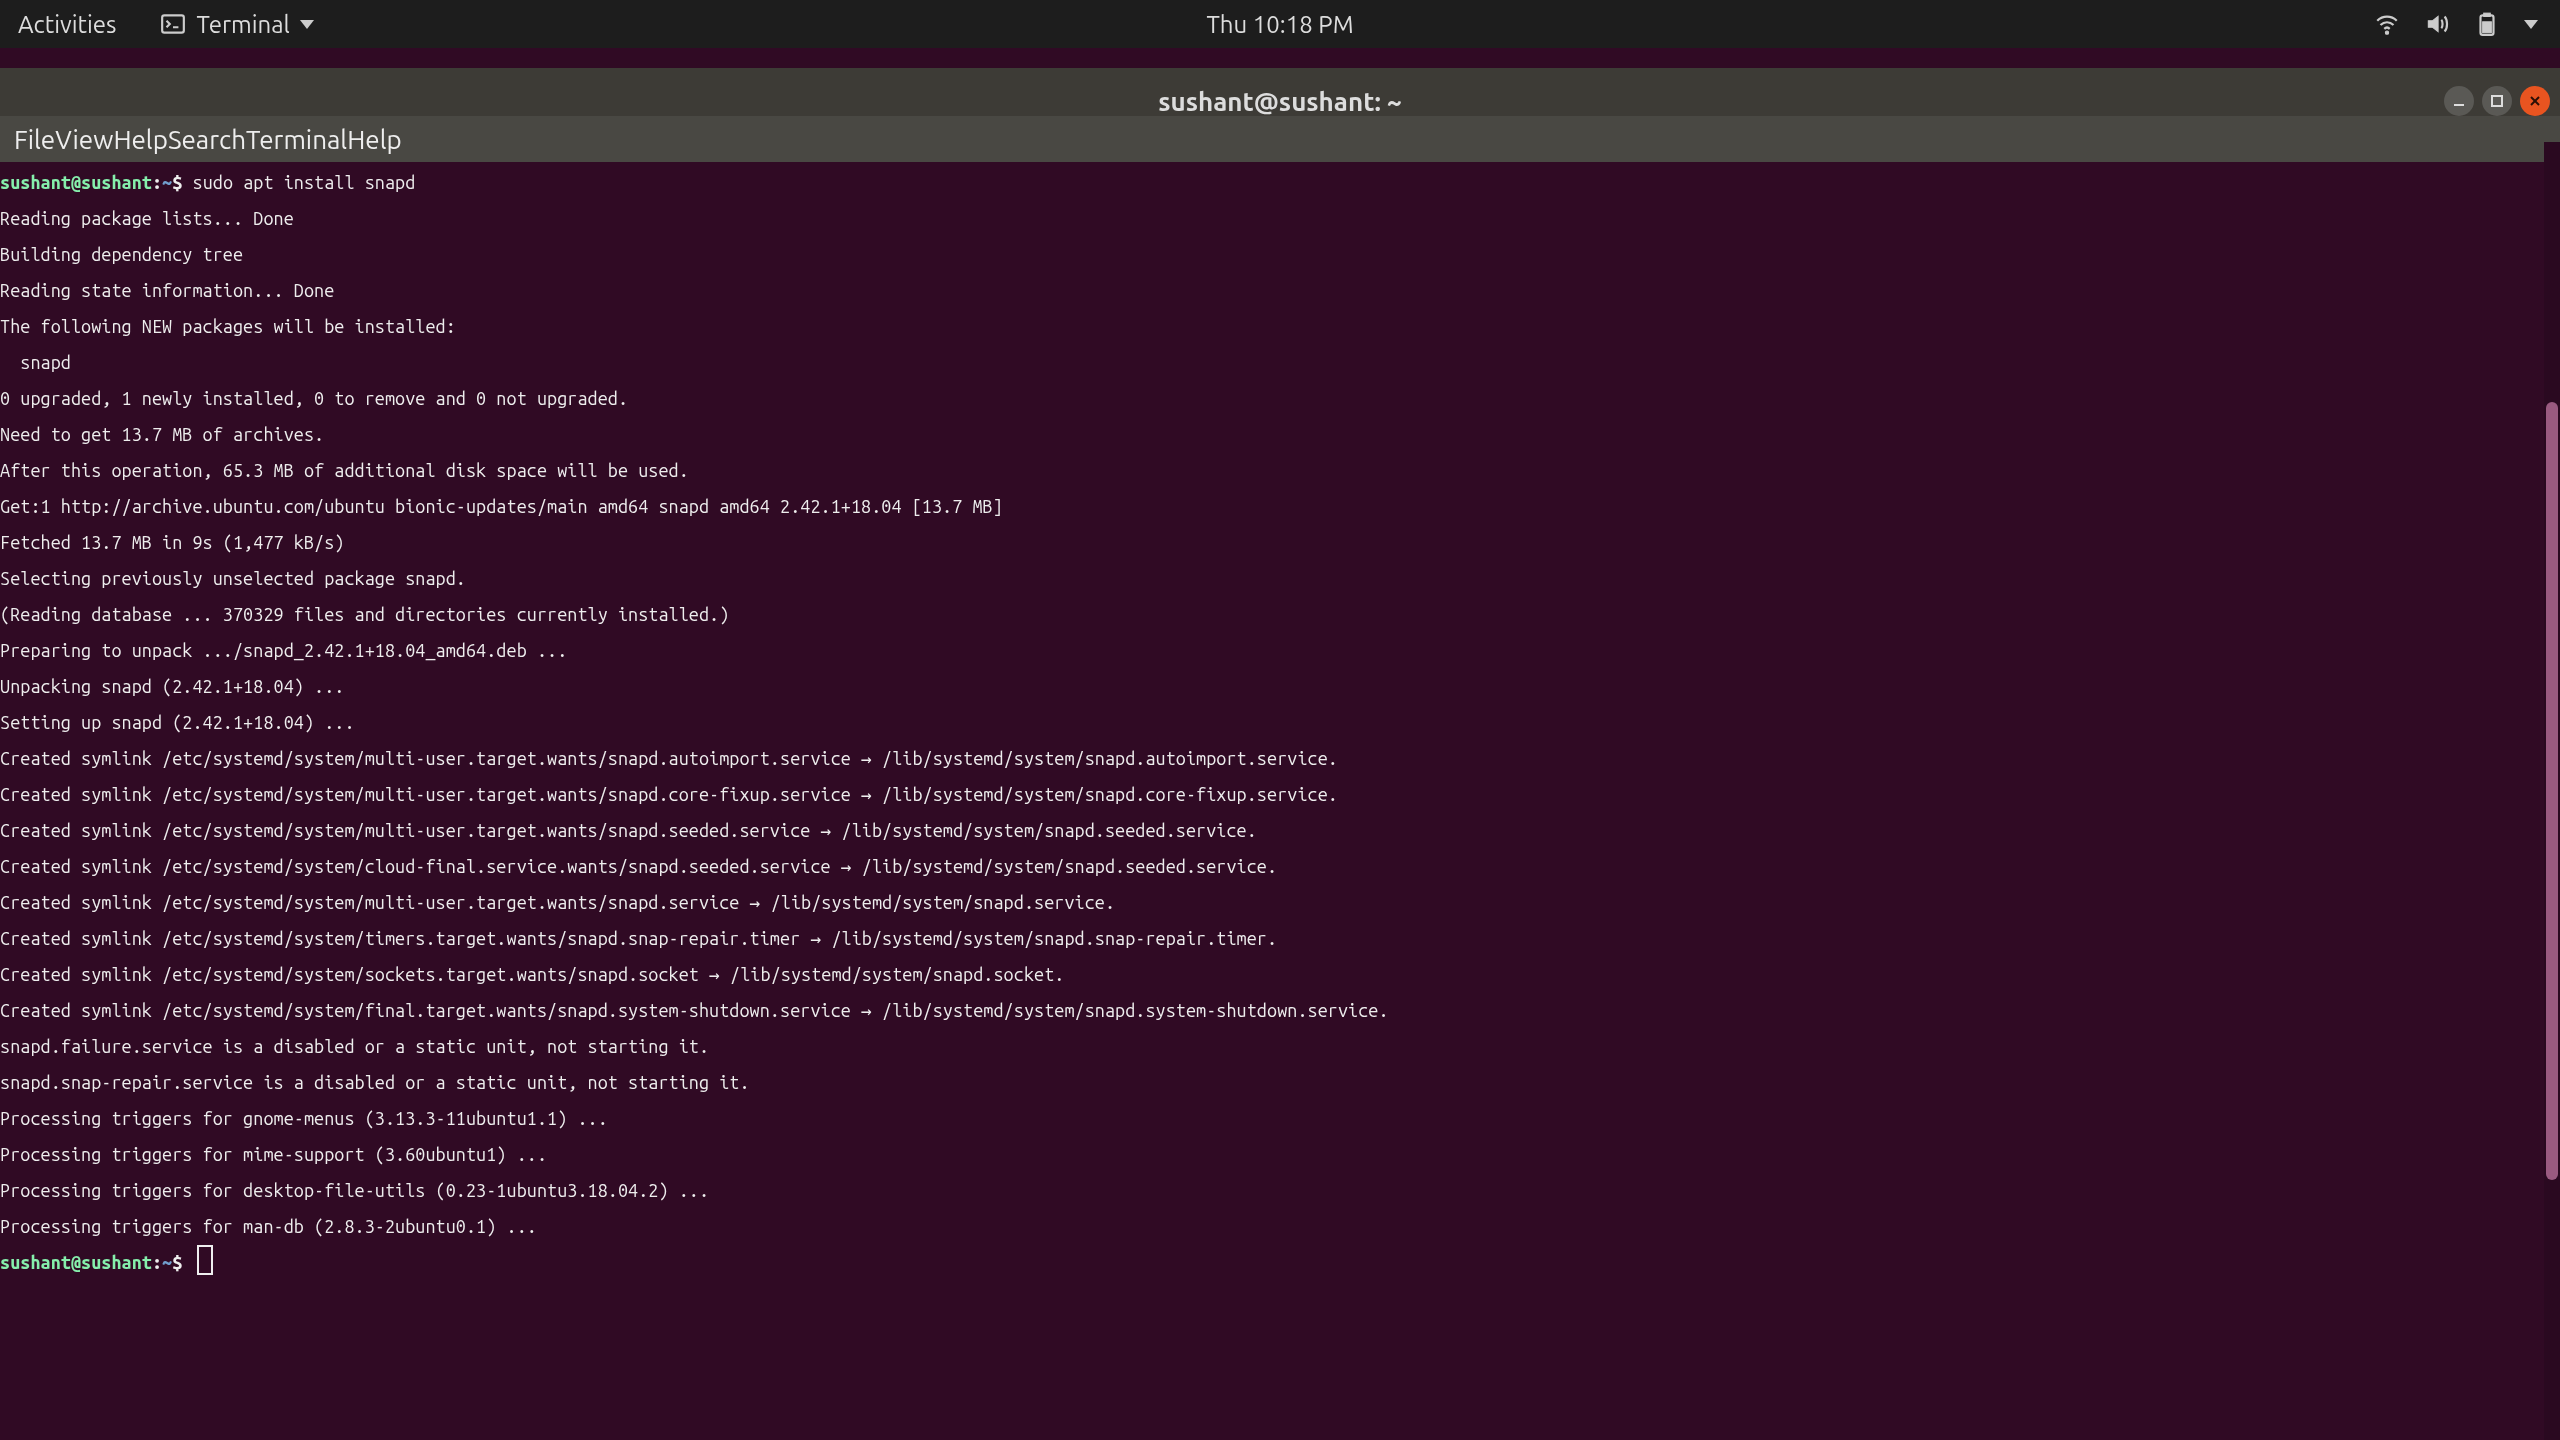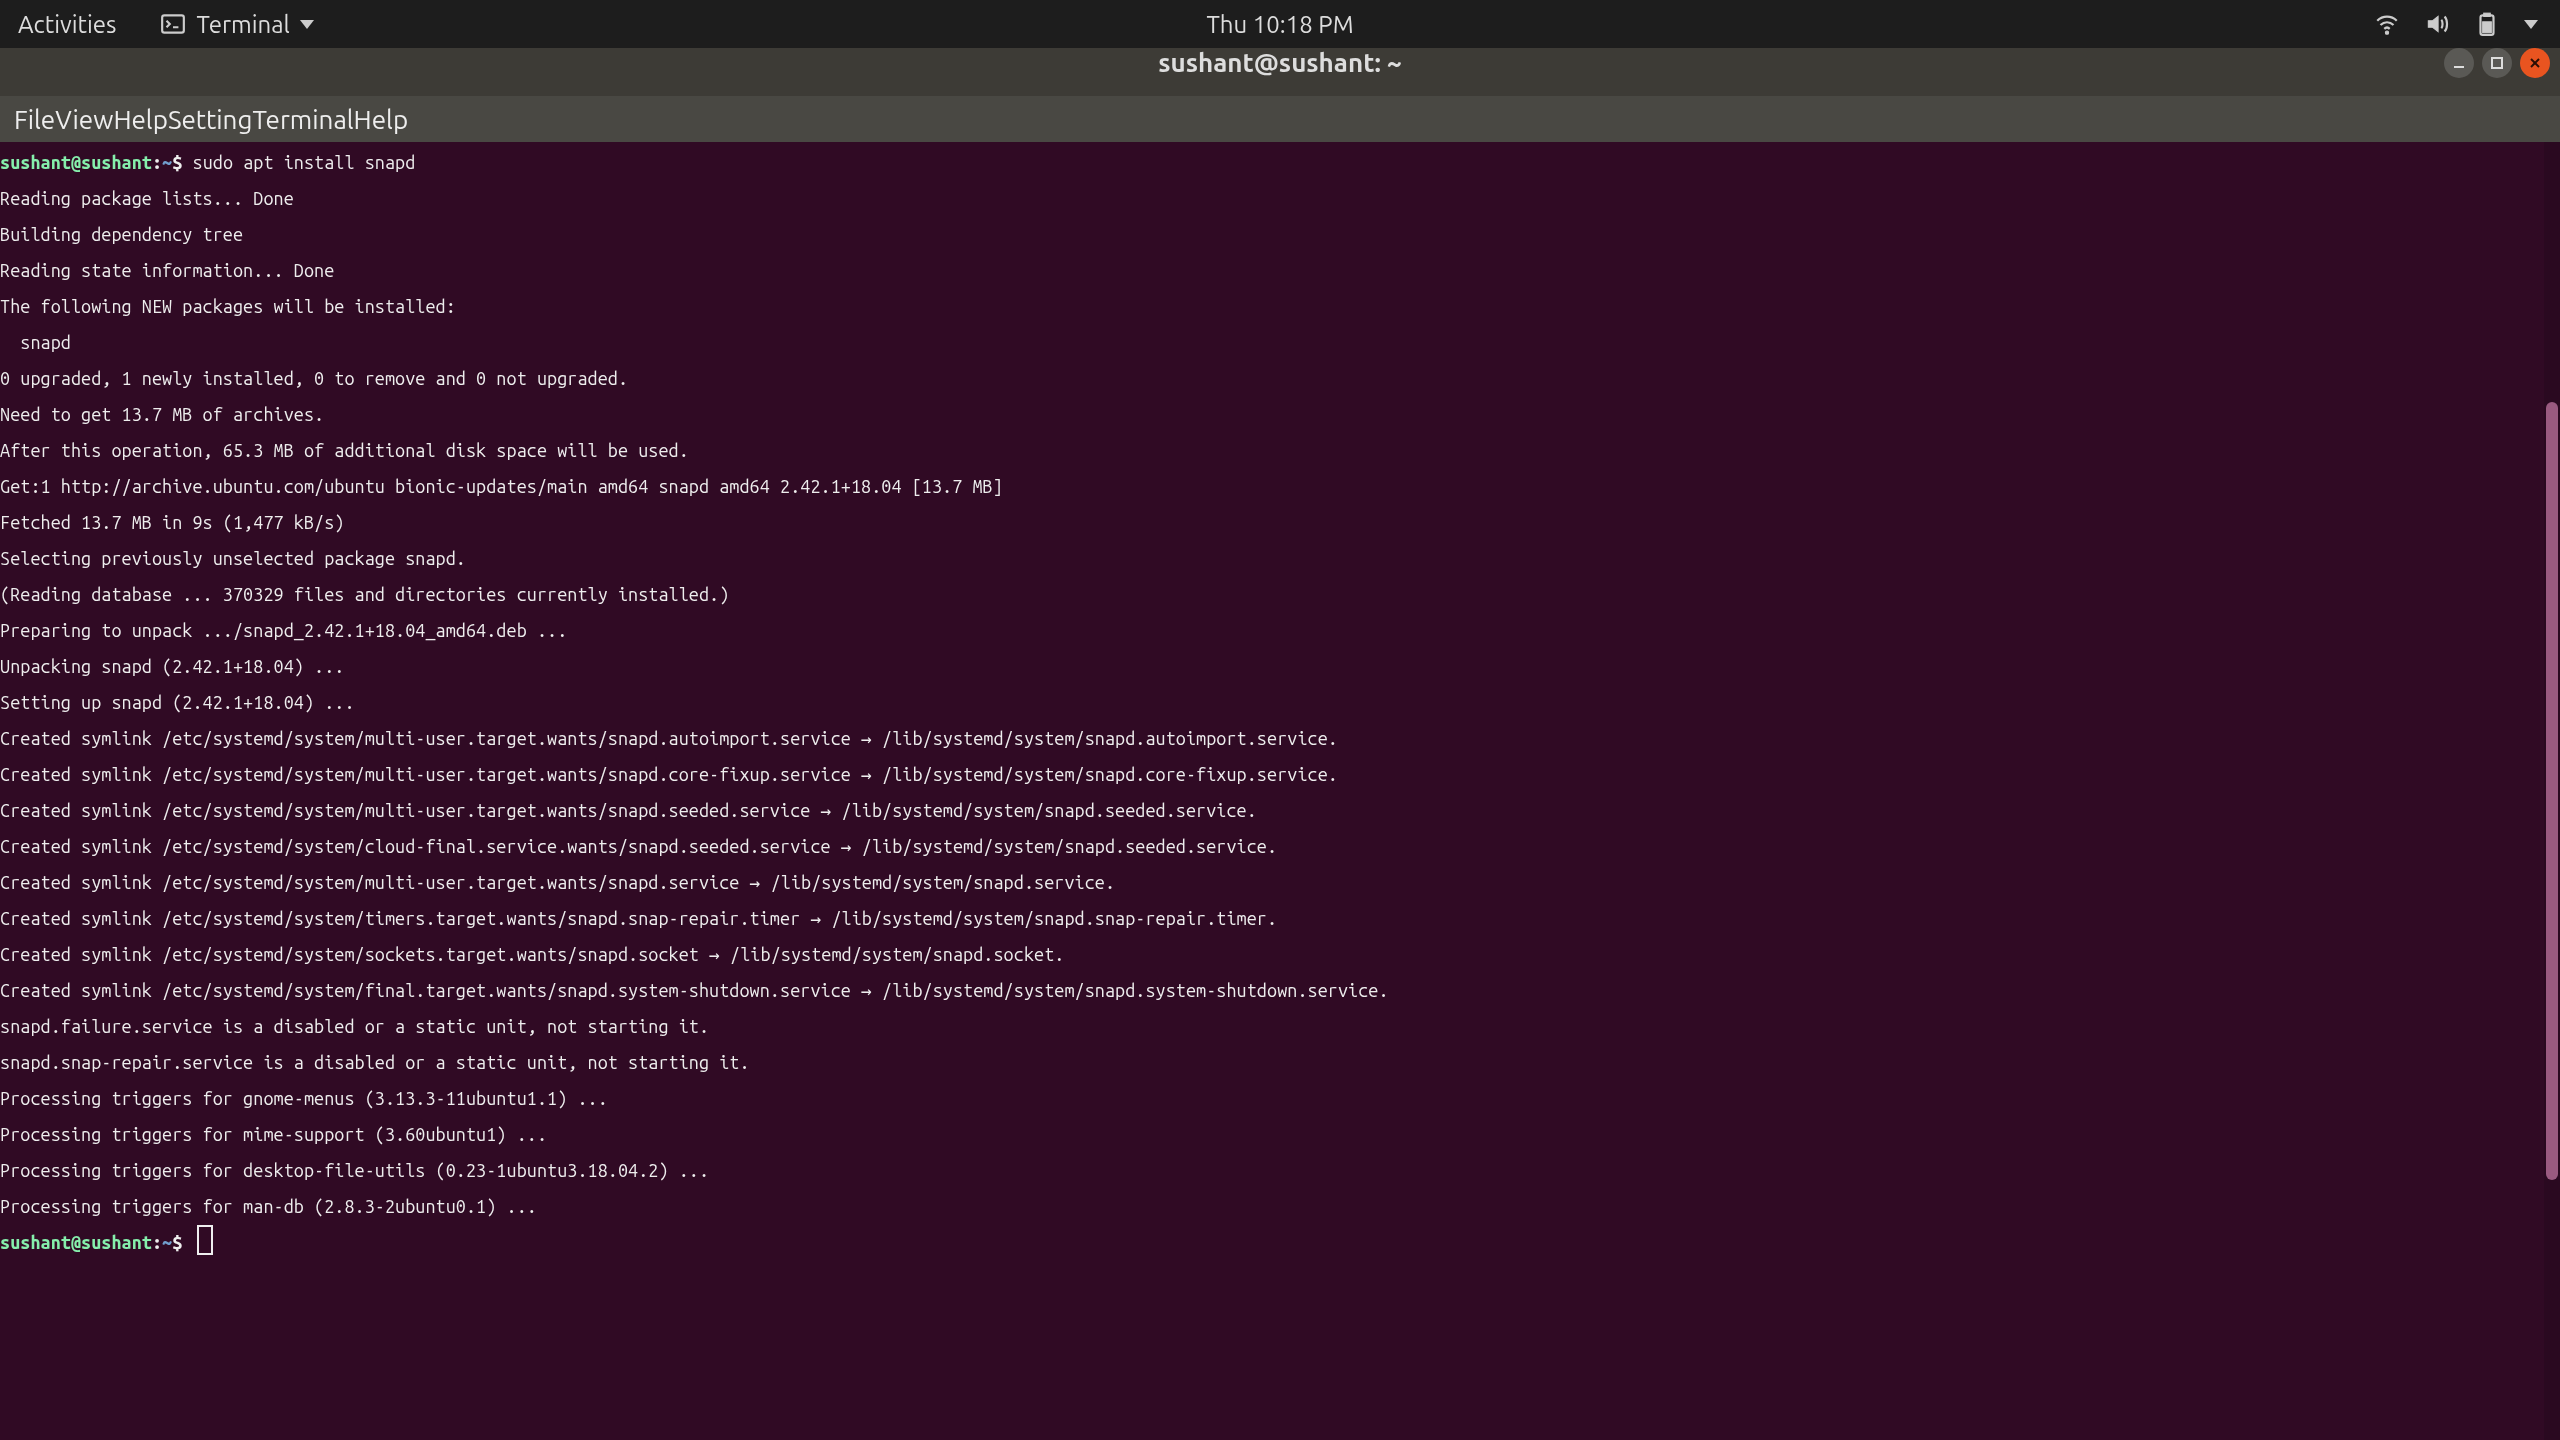"sushant@sushant: ~" .titlebar { align-items: flex-start -> flex-end; margin-top: none -> 20px }
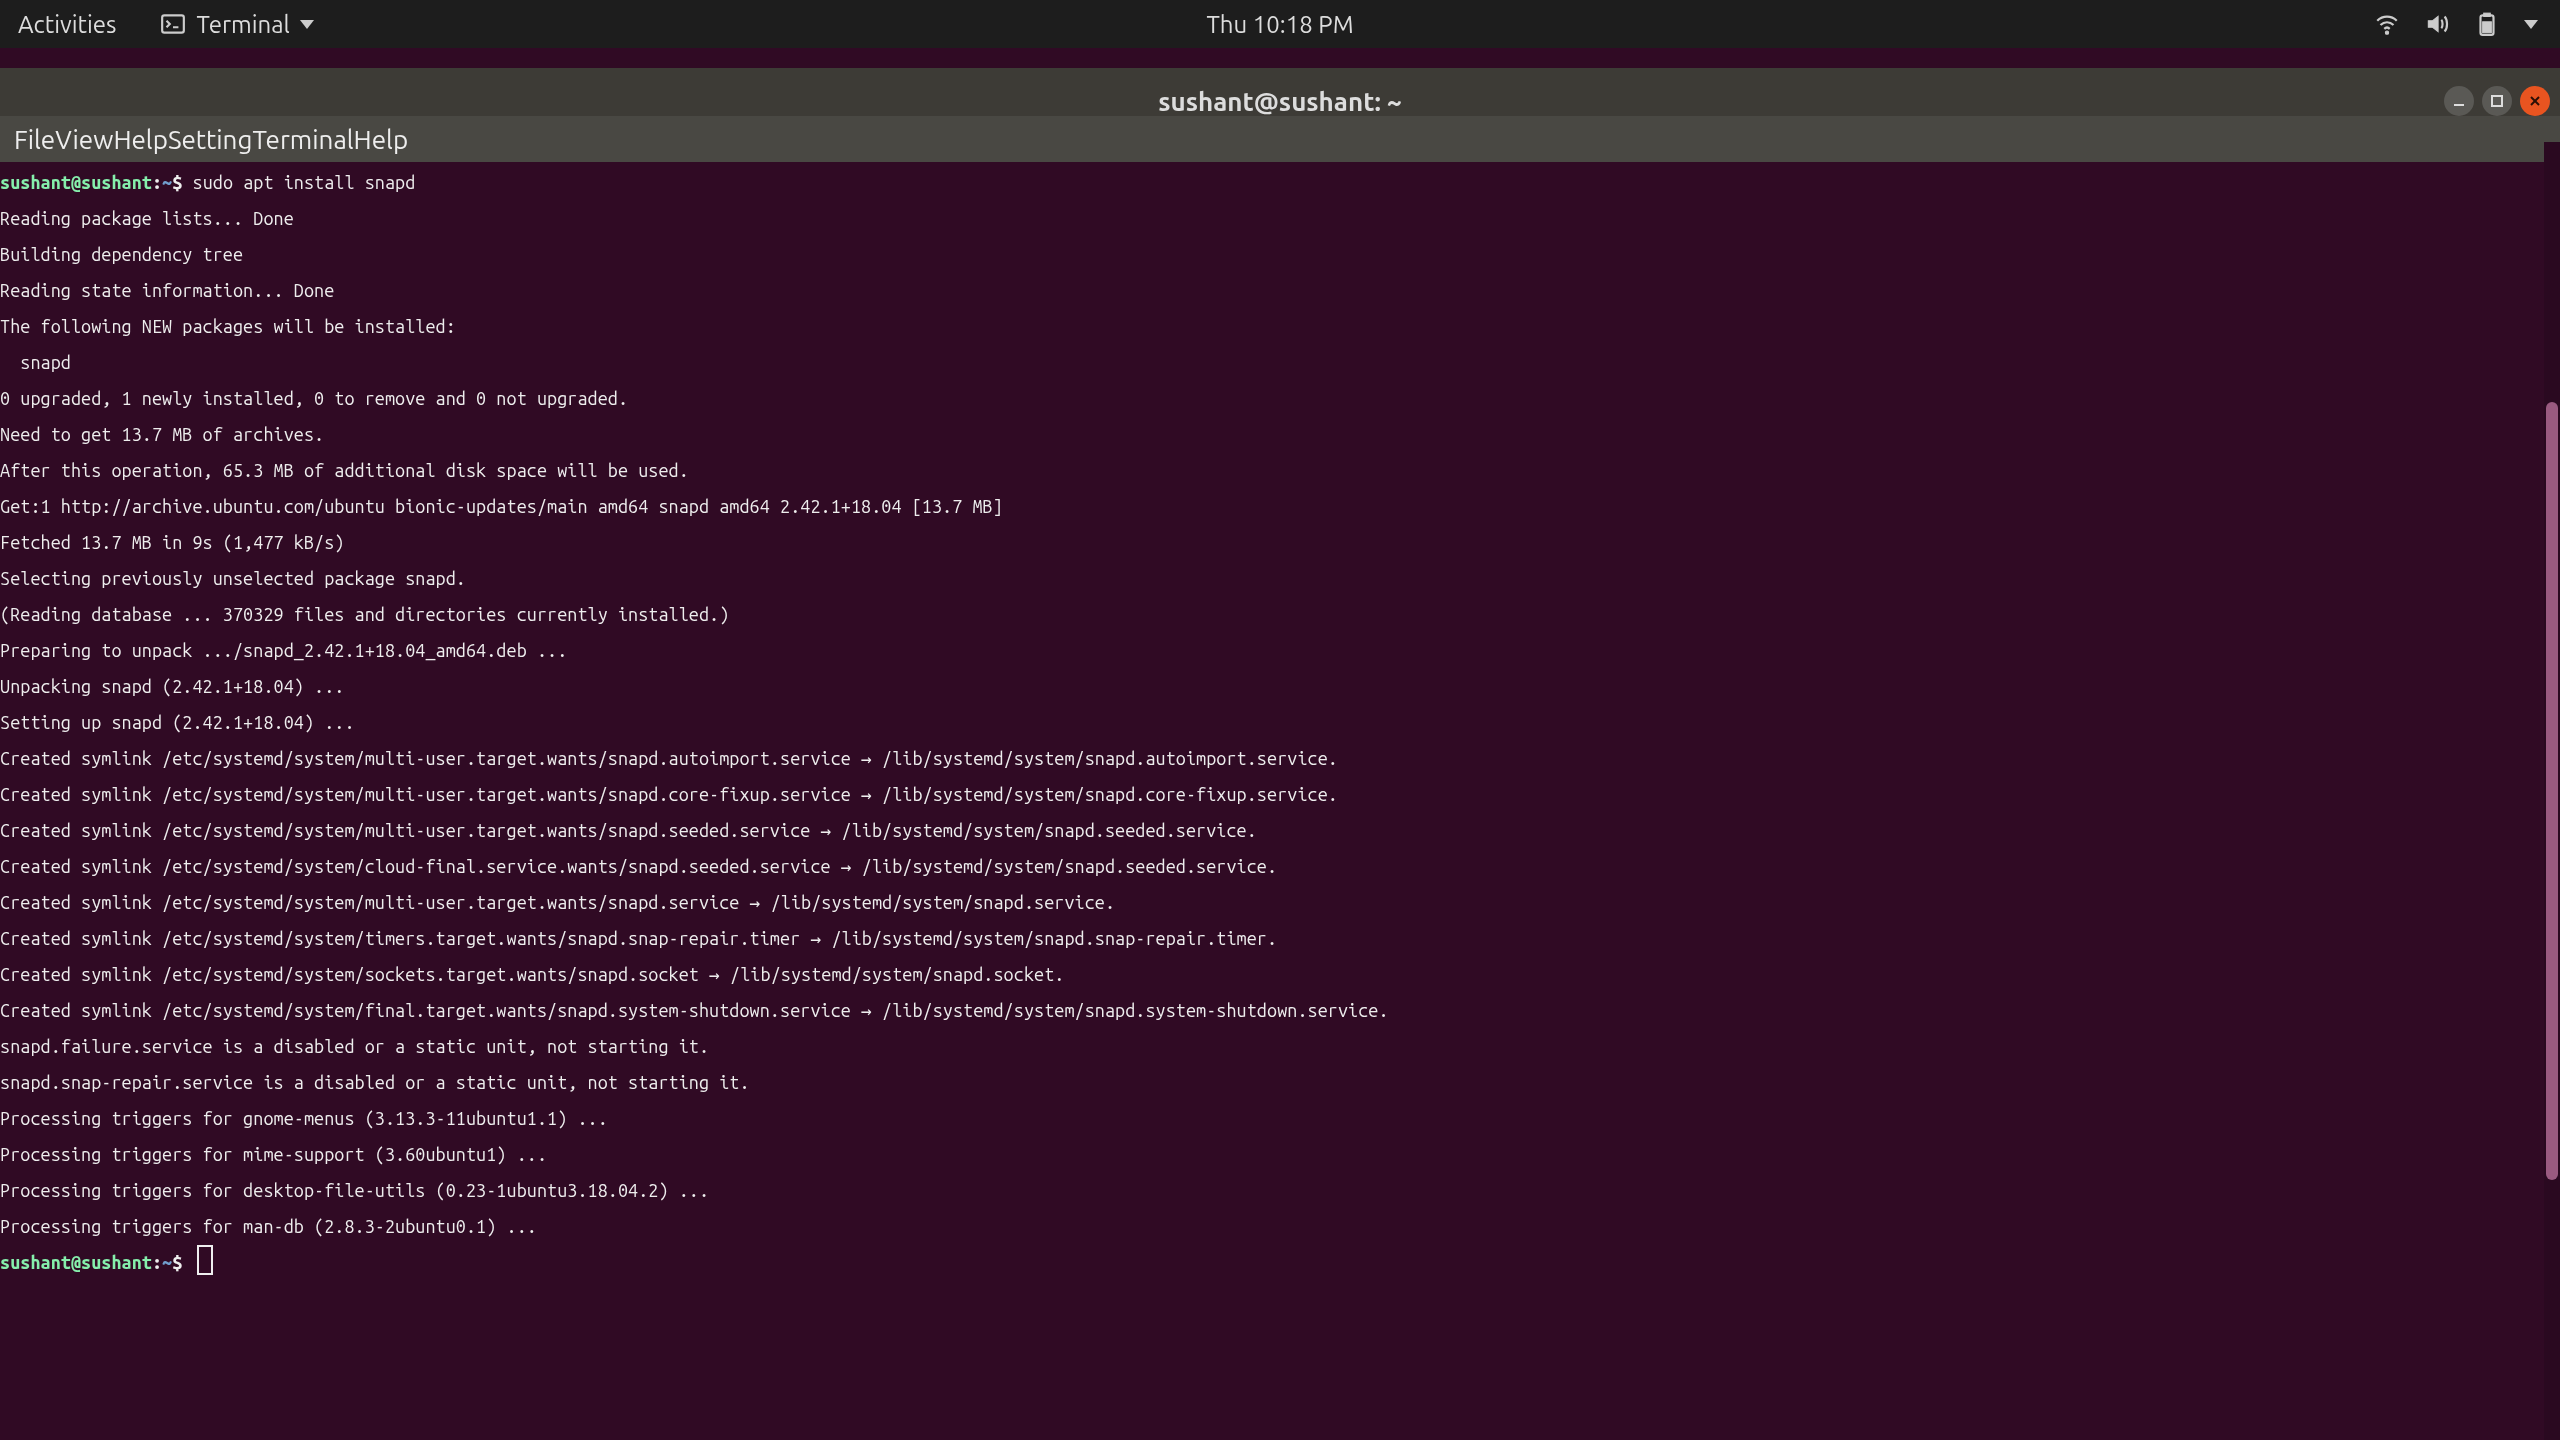"Setting" span { text: Setting -> Search }
